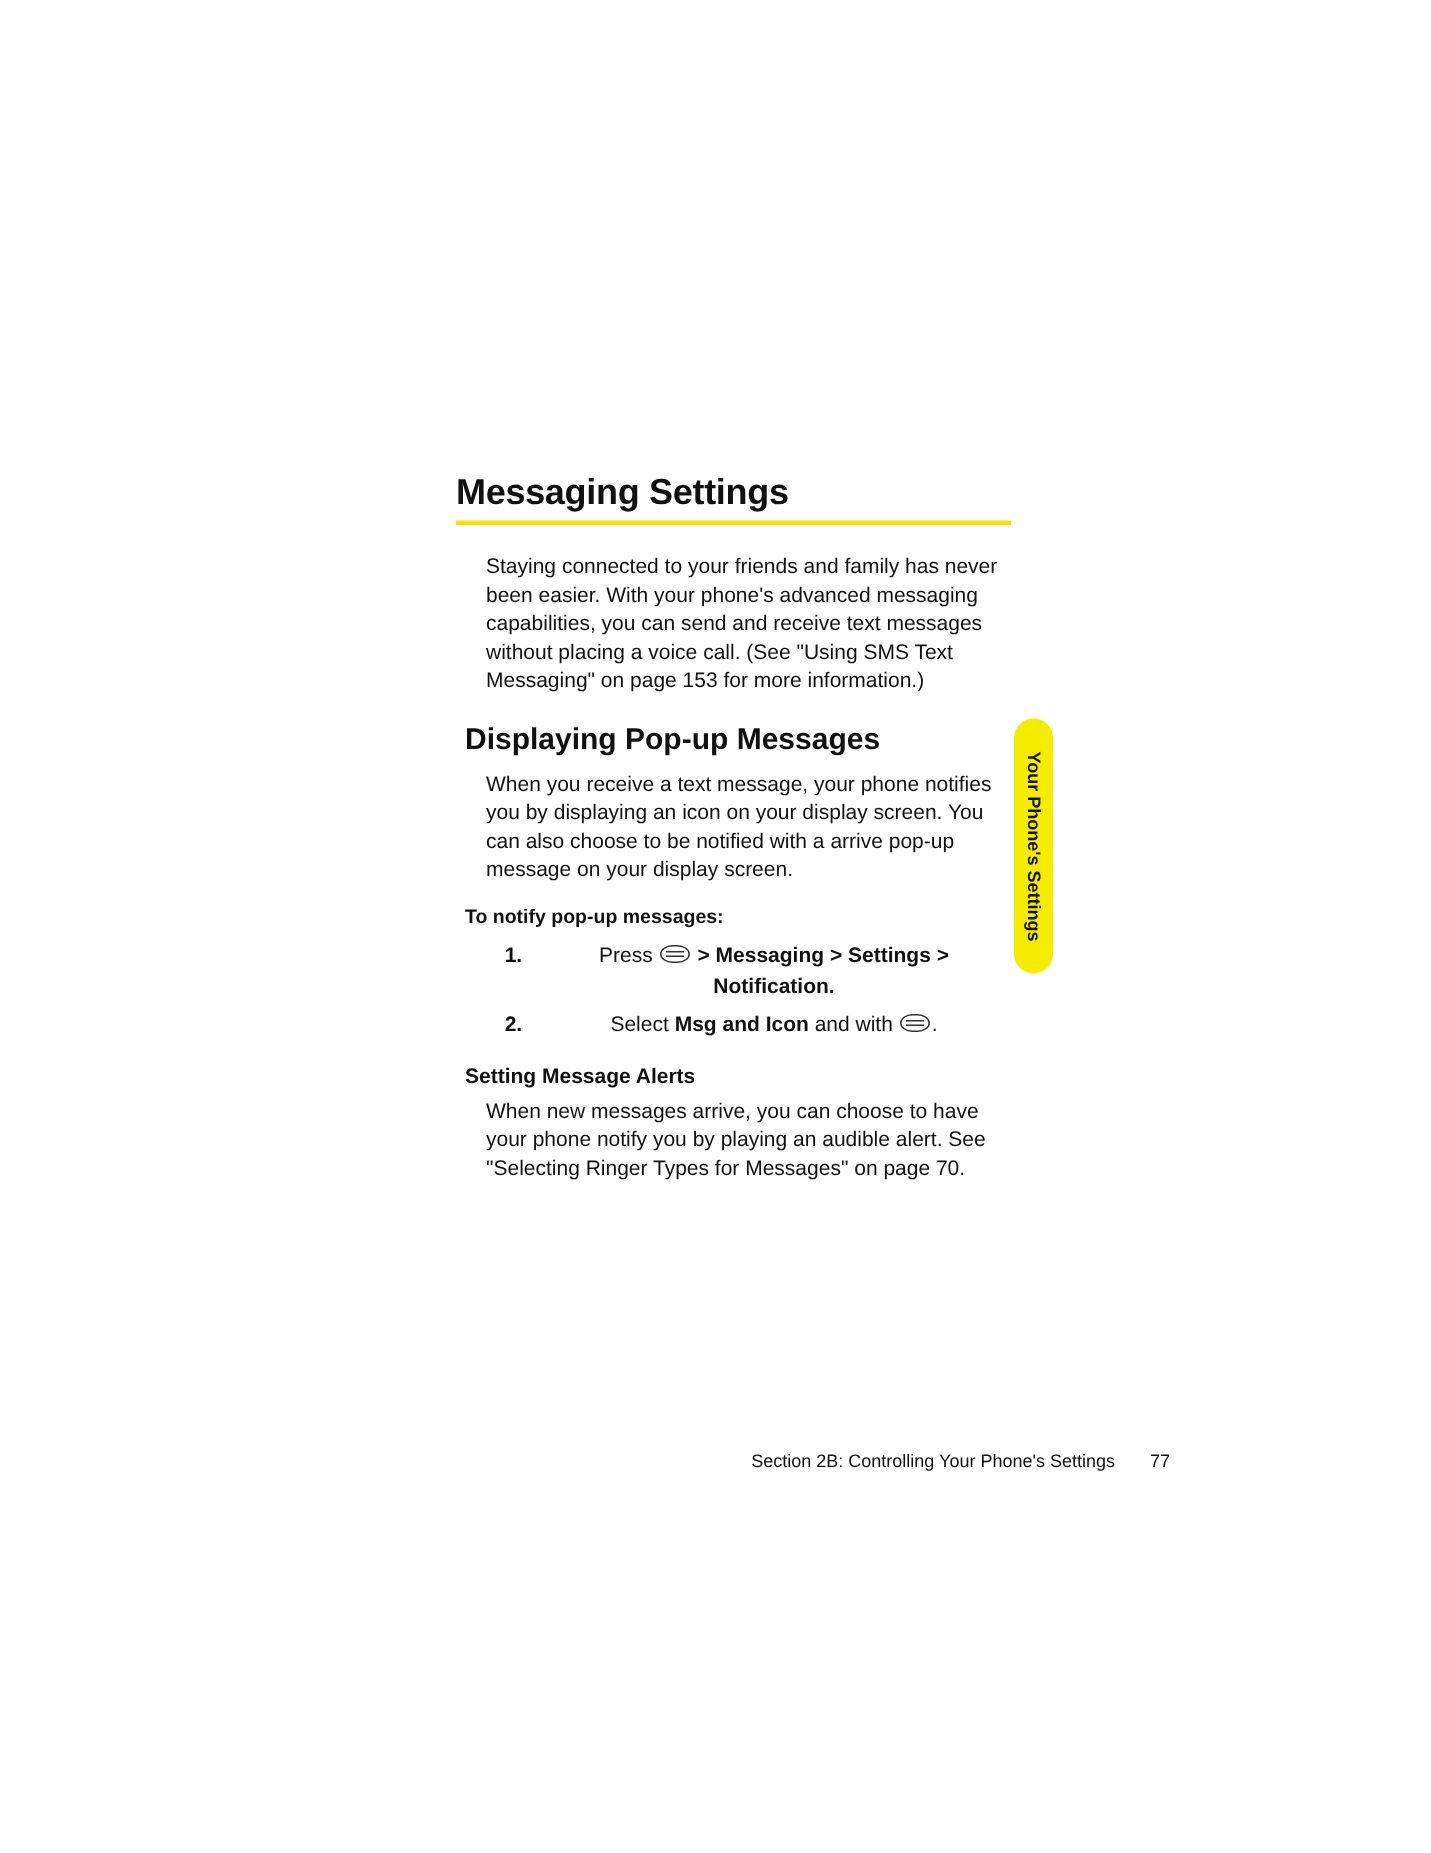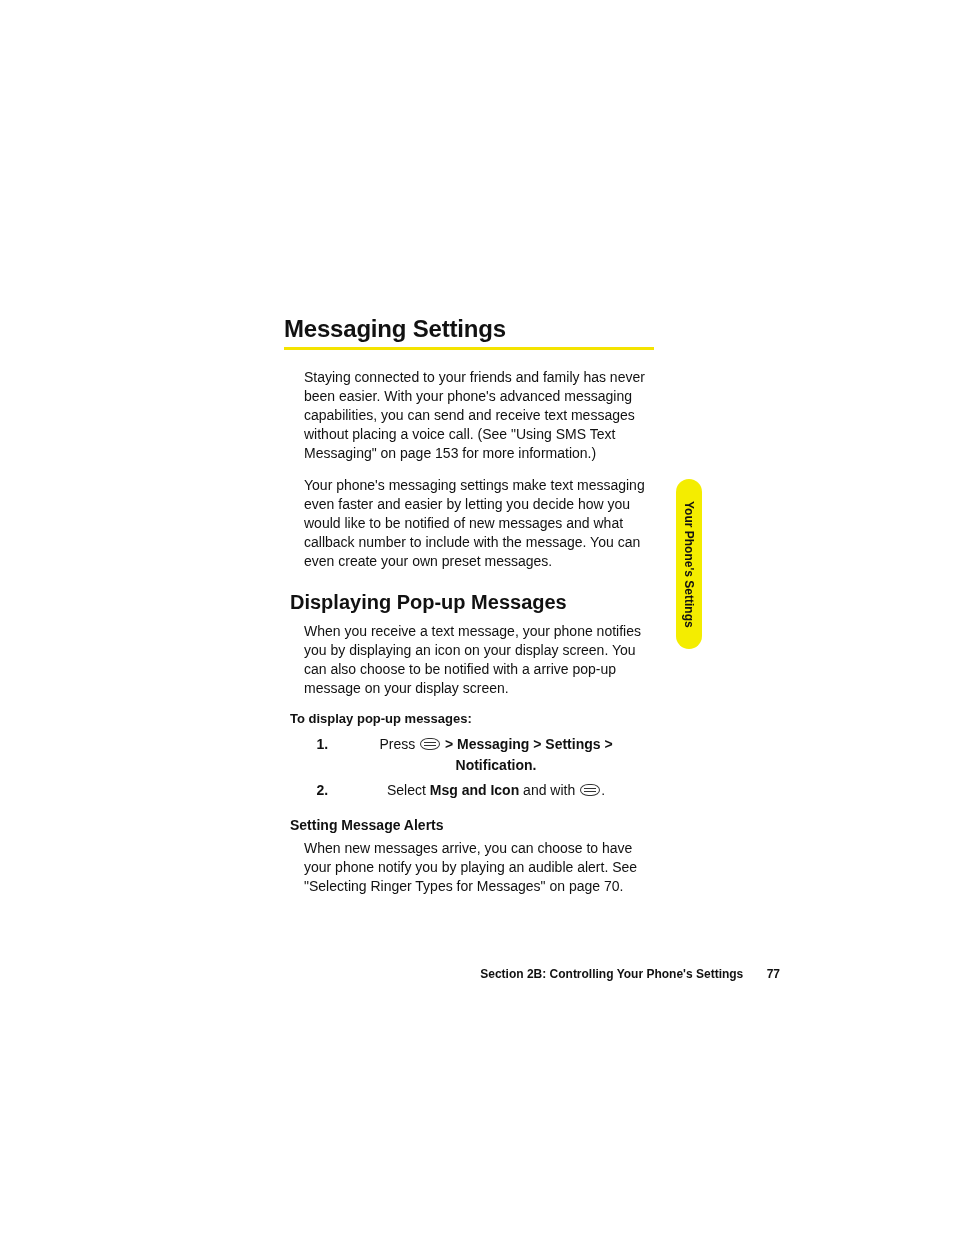"Messaging Settings" .page { left: 284px -> 304px }
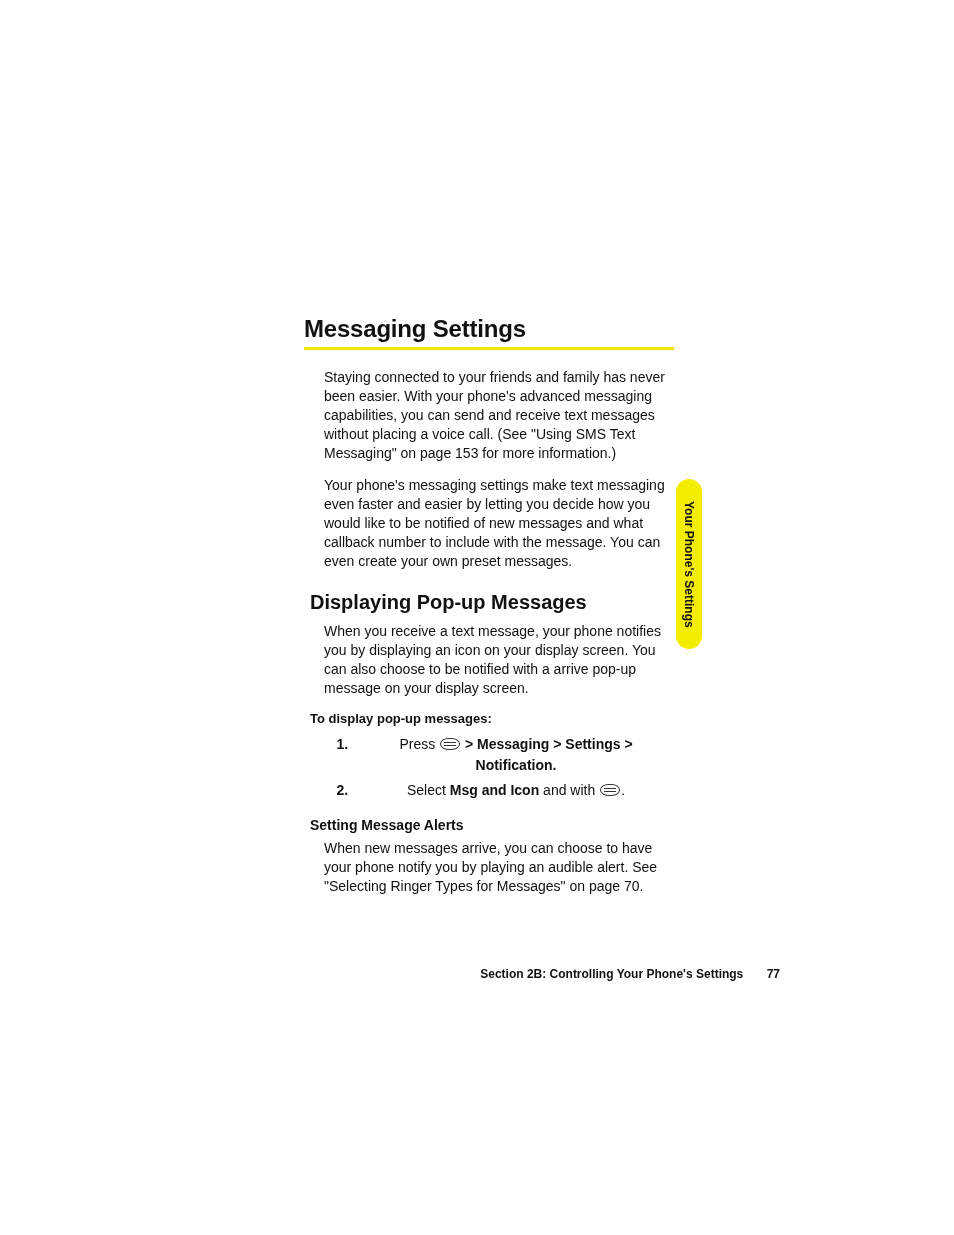"Your phone's messaging settings make" p.body-text { html: <p>Your phone's messaging settings make text messaging even faster and easier by letting you decide how you would like to be notified of new messages and what callback number to include with the message. You can even create your own preset messages.</p> -> none }
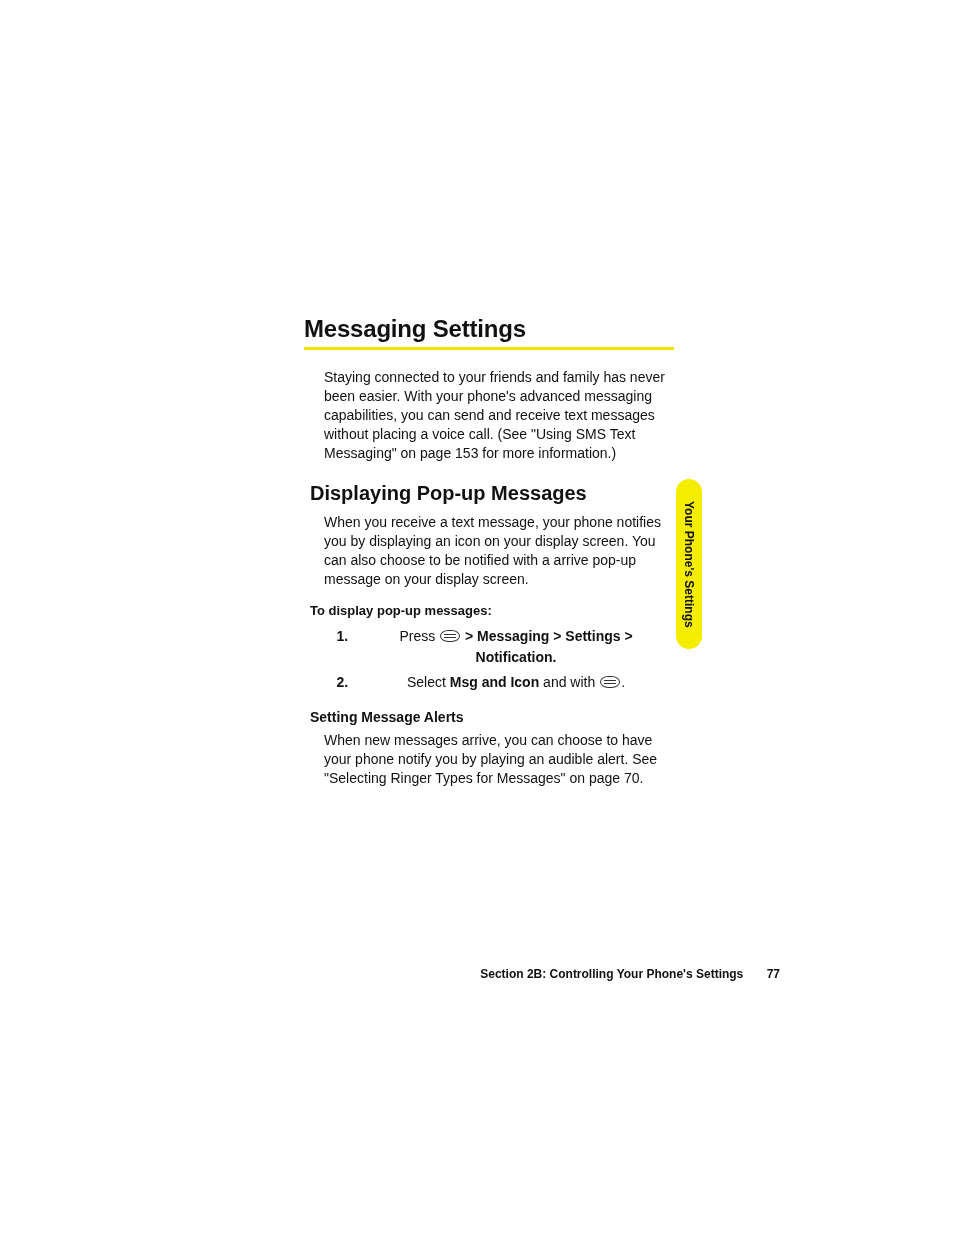"To display pop-up messages:" p.instr-lead { text: display -> notify }
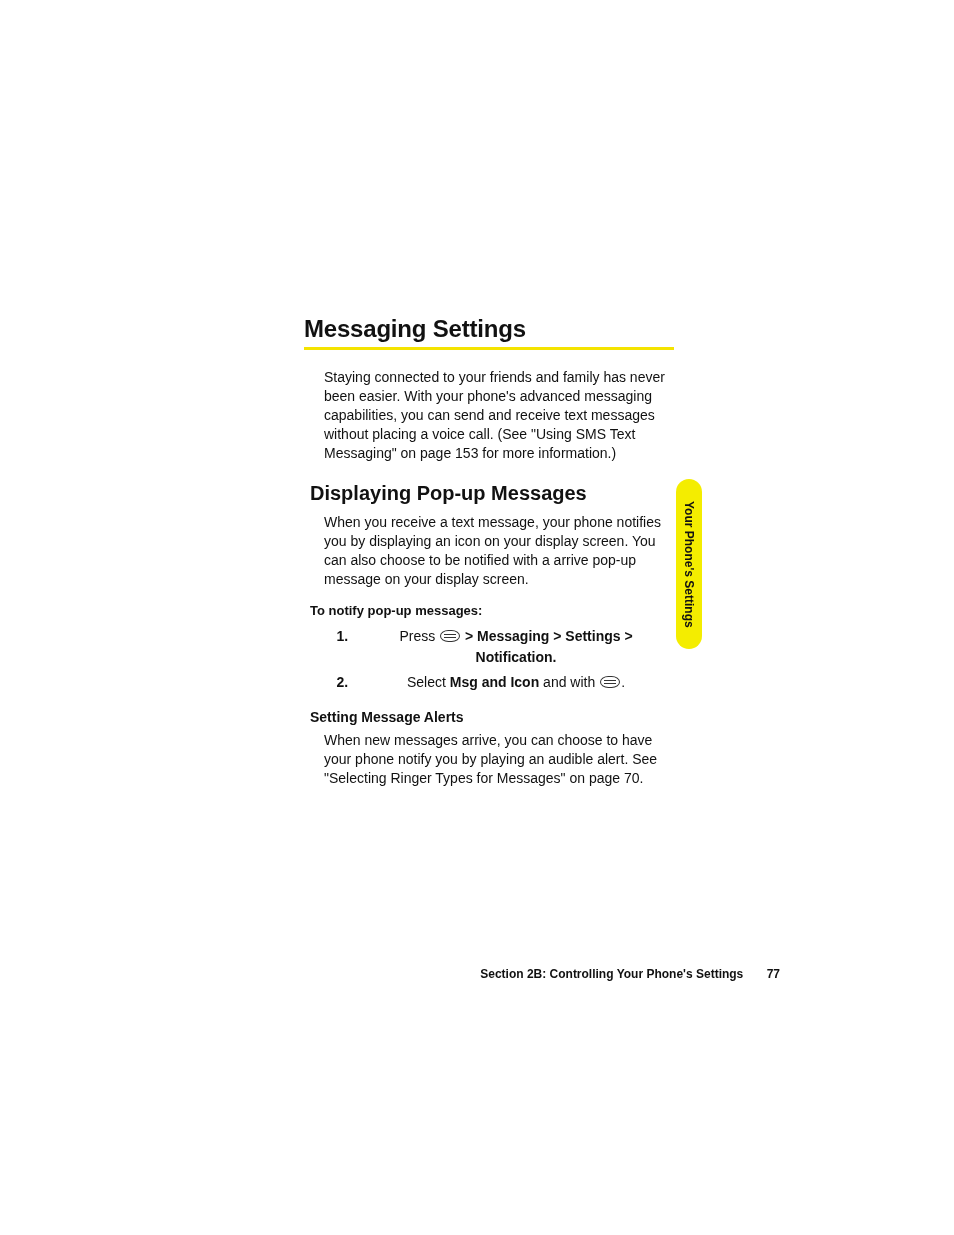"Section 2B: Controlling Your Phone's" .footer { font-weight: 700 -> 400 }
